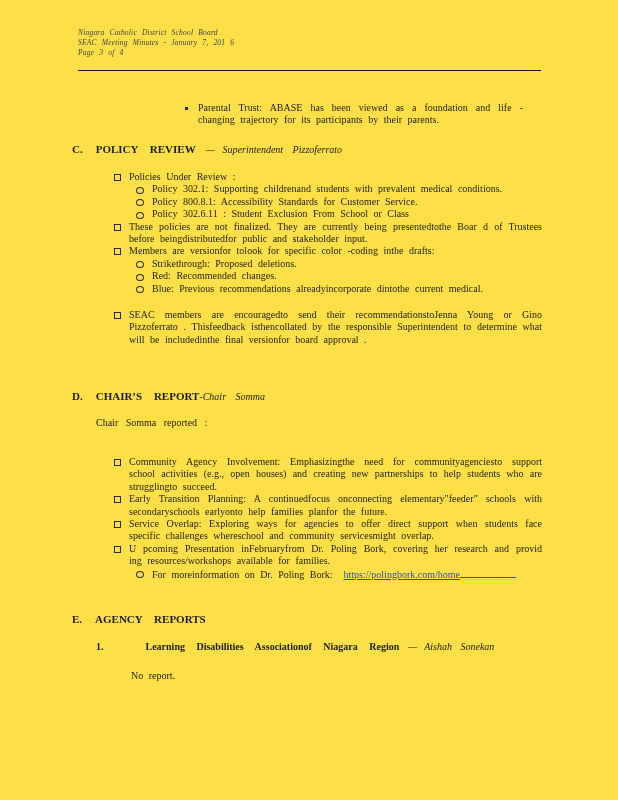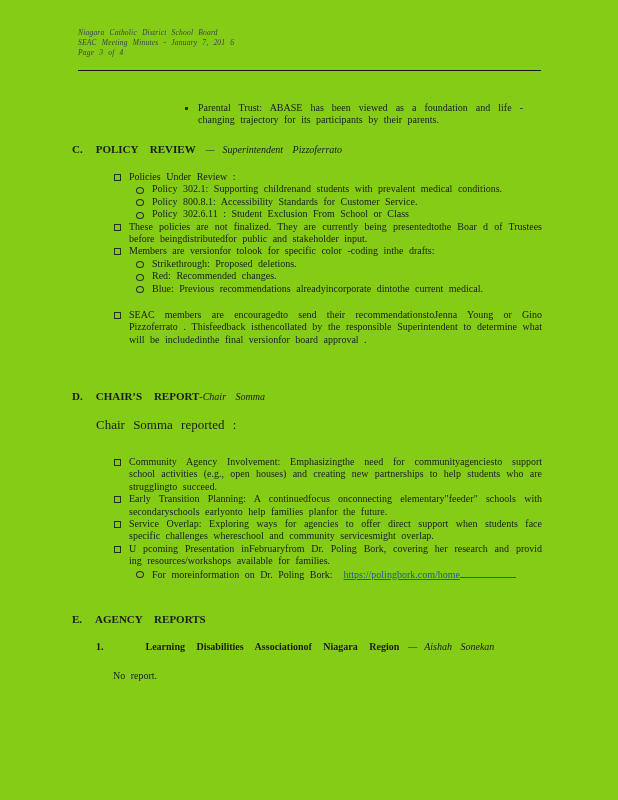"Niagara Catholic District School Board" .page { background: #84cc16 -> #fde047 }
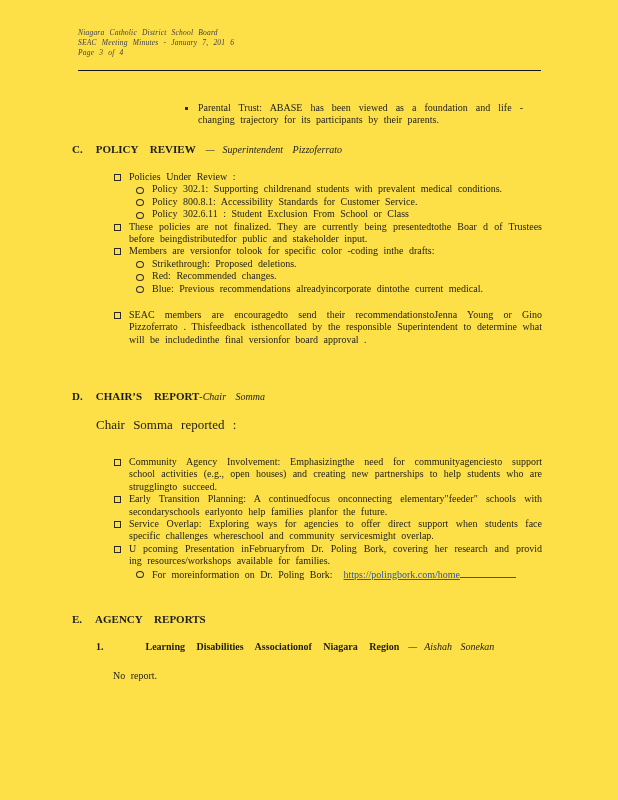"Chair Somma reported :" .lead { font-size: 13px -> 10px }
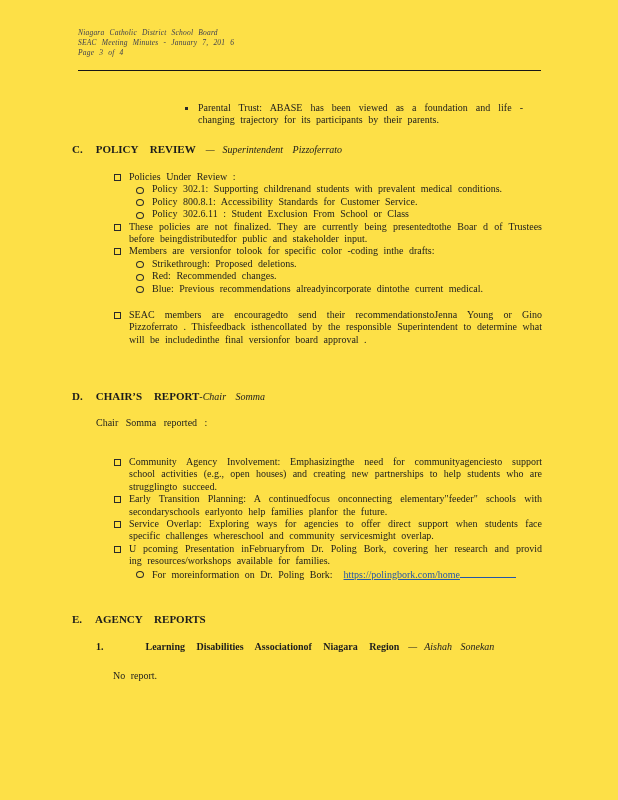"No report." .e-body { left: 113px -> 131px }
